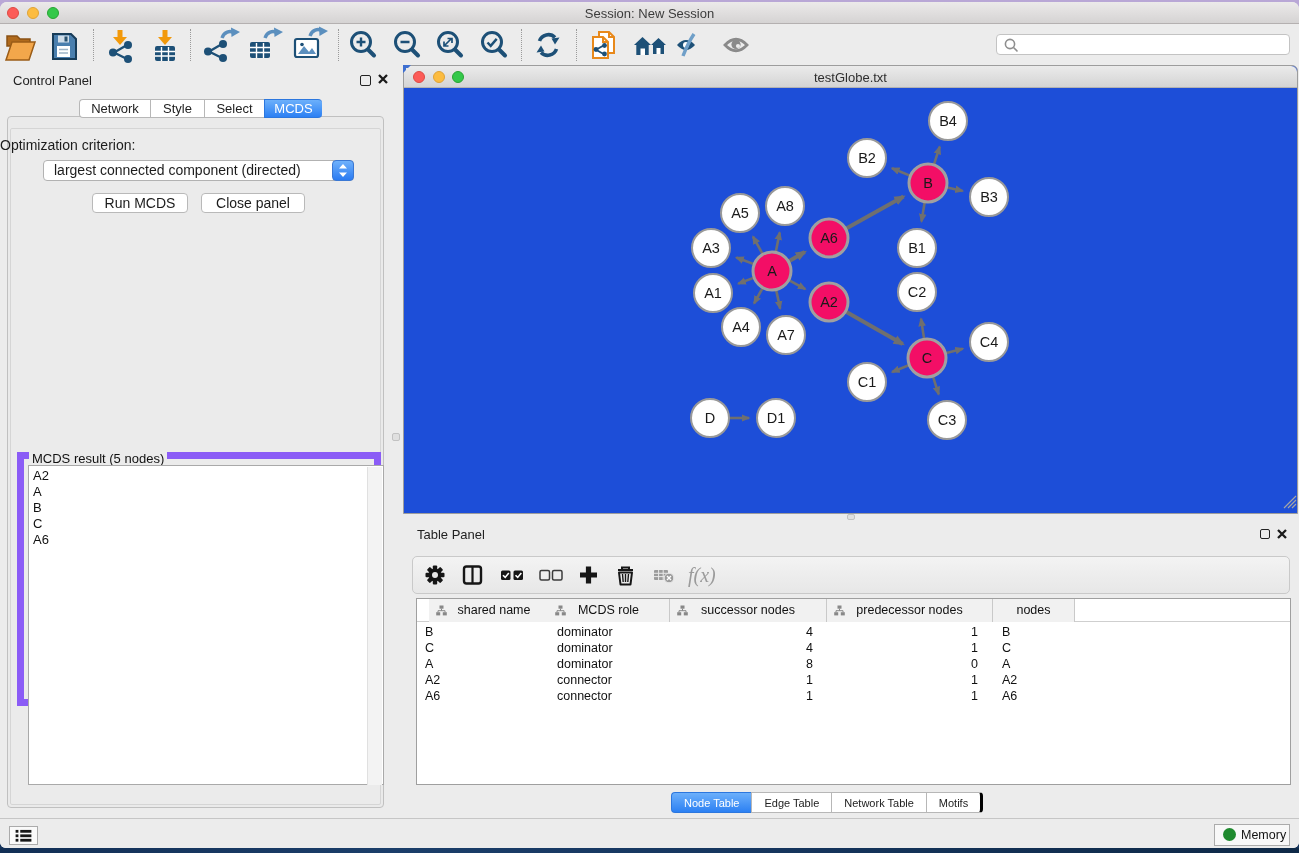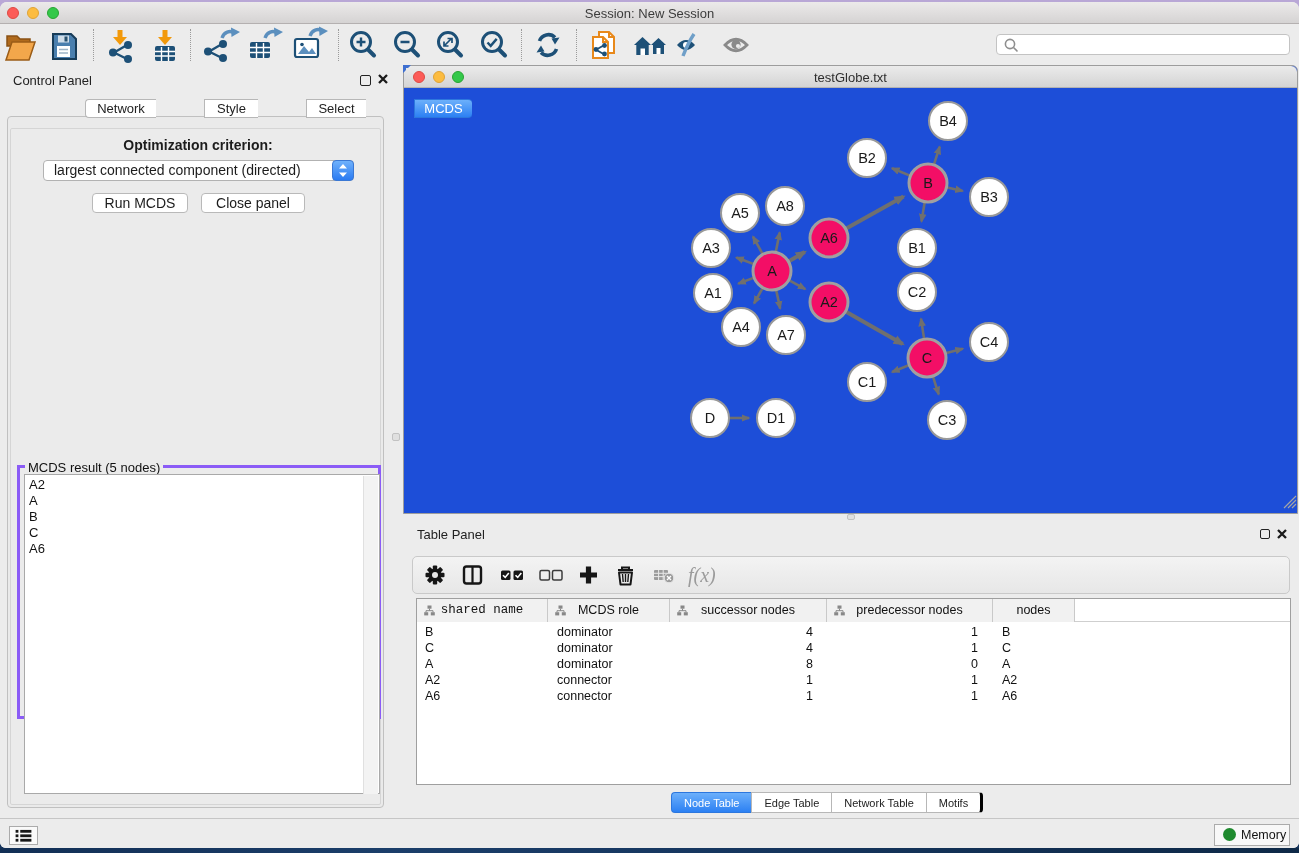"Network" #tabs { gap: 48px -> none; left: 85px -> 79px }
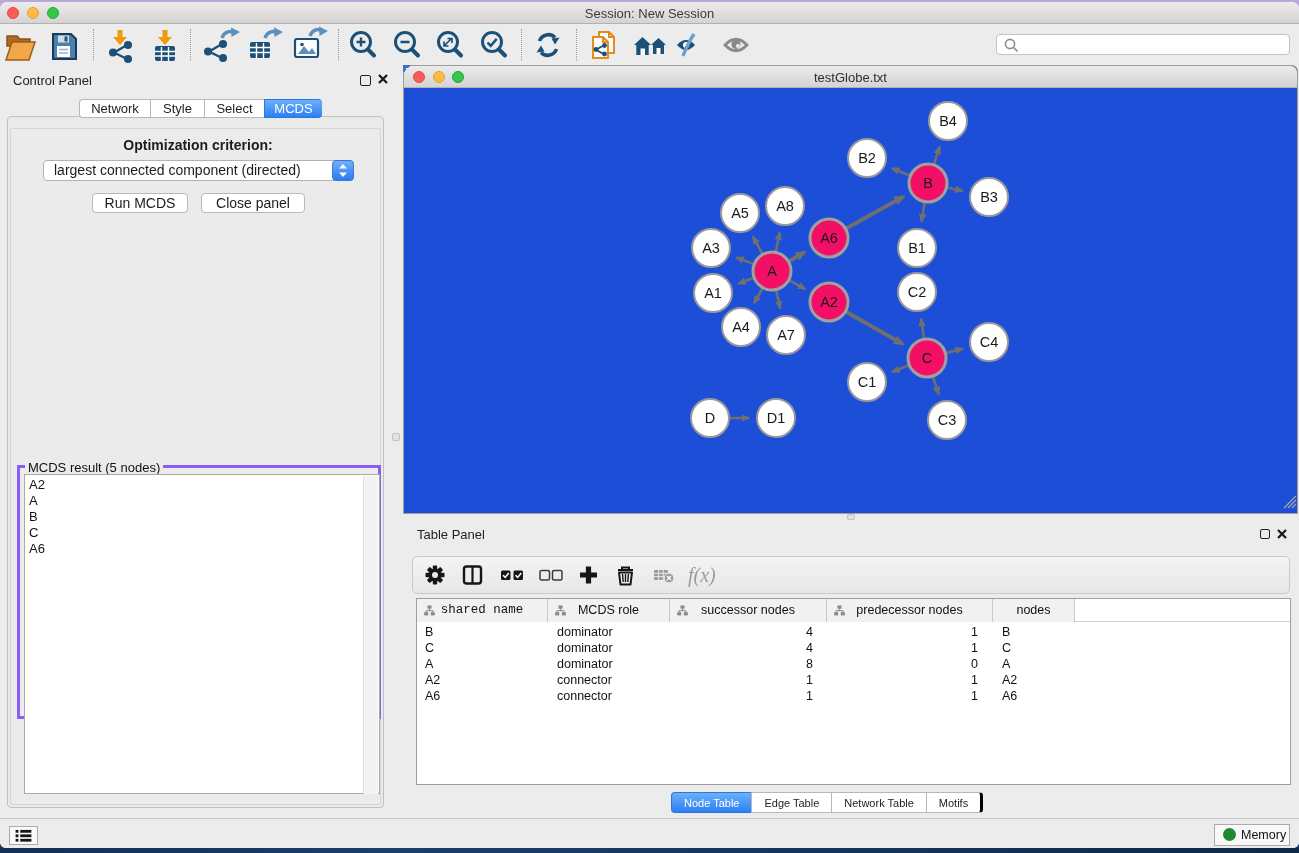"Optimization criterion:" #optlabel { font-weight: bold -> none; text-align: center -> left }
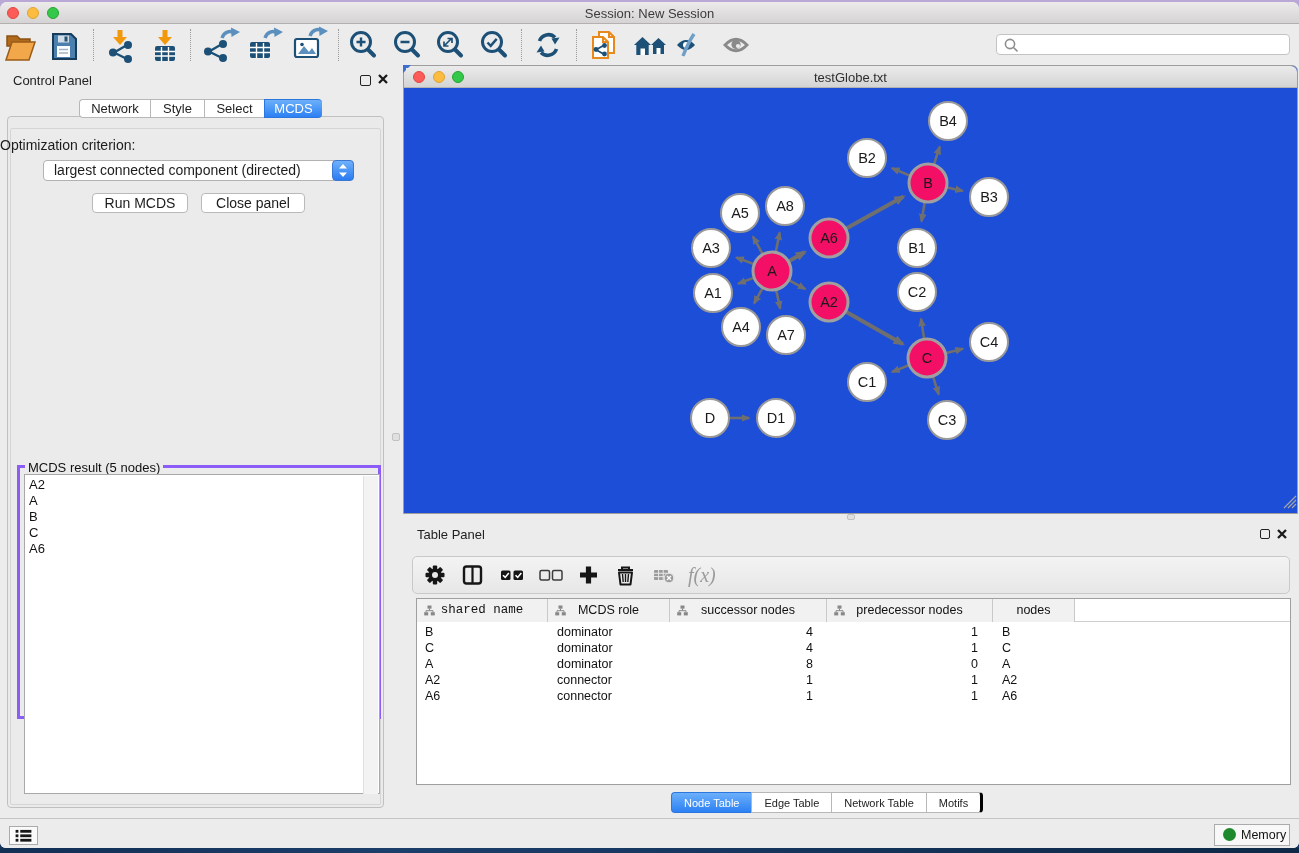"MCDS result (5 nodes)" #fieldset { border: 3px solid #8b5cf6 -> 7px solid #8b5cf6; top: 463px -> 450px }
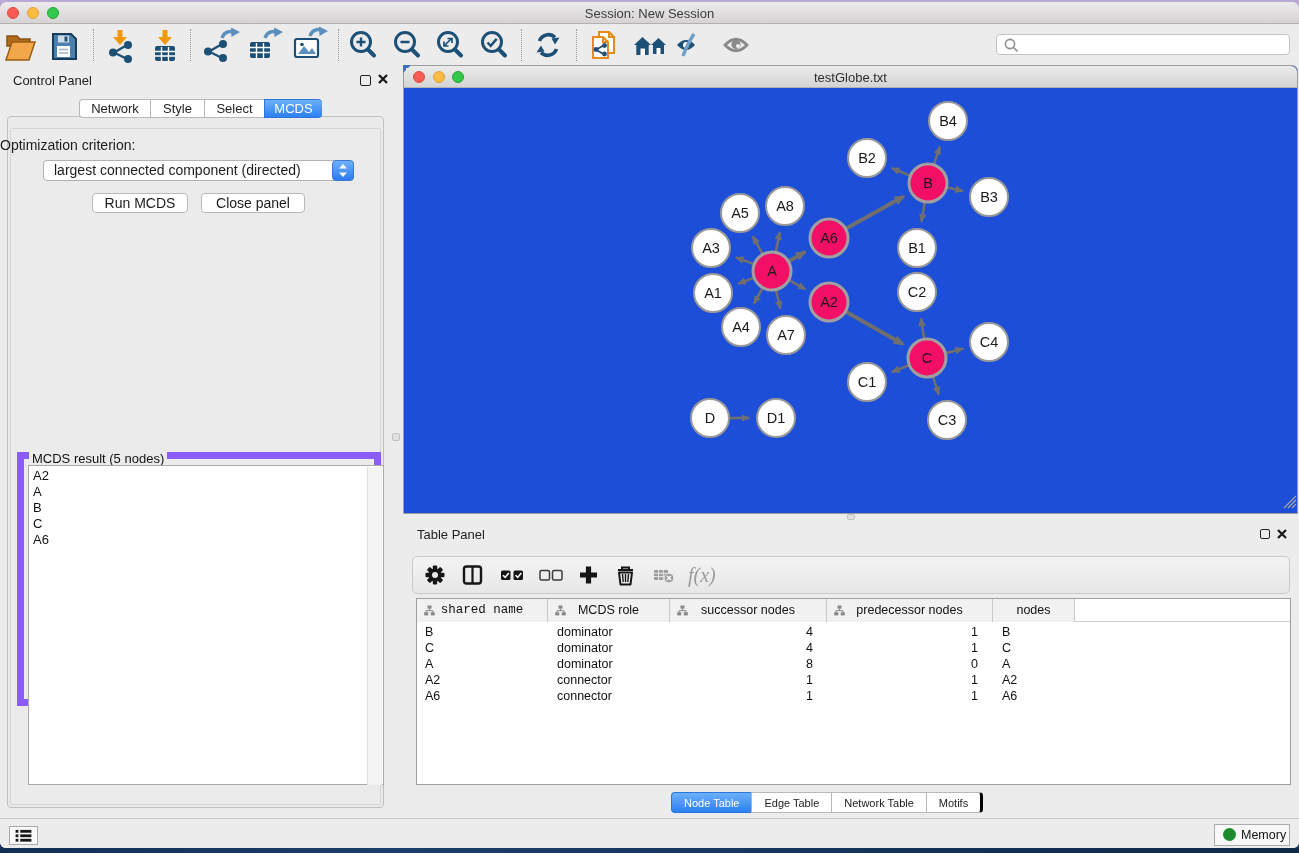"shared name" div.hcell { font-family: Liberation Mono, monospace -> none; left: 0 -> 12px }
